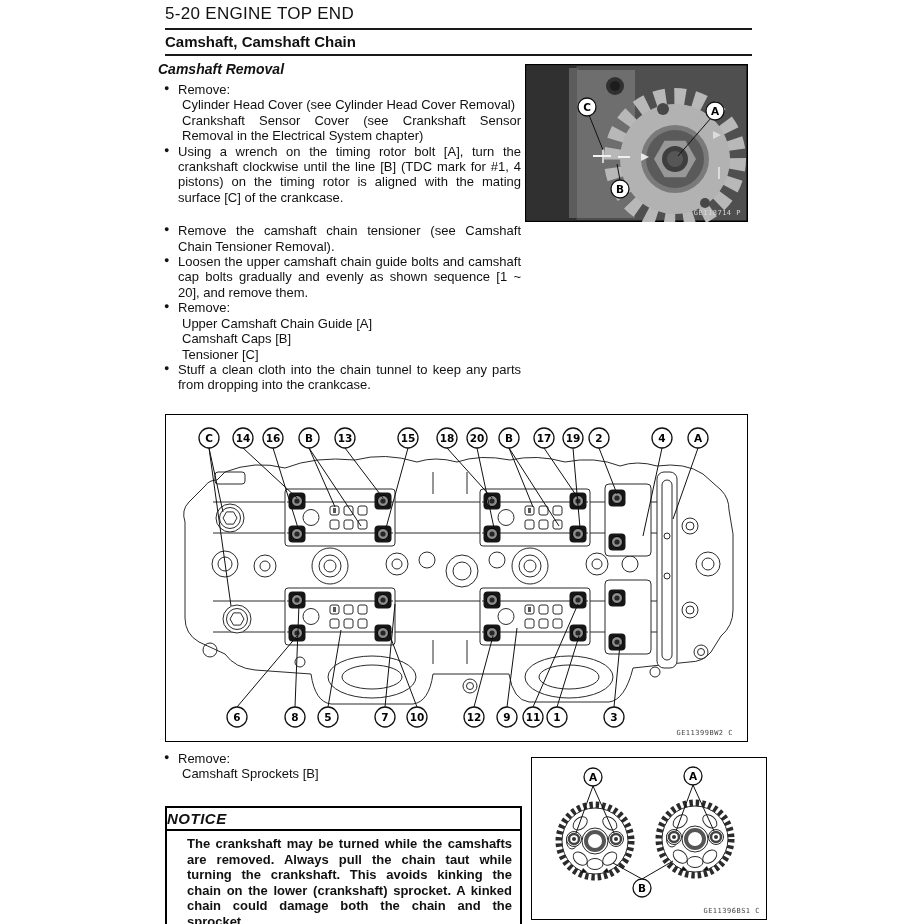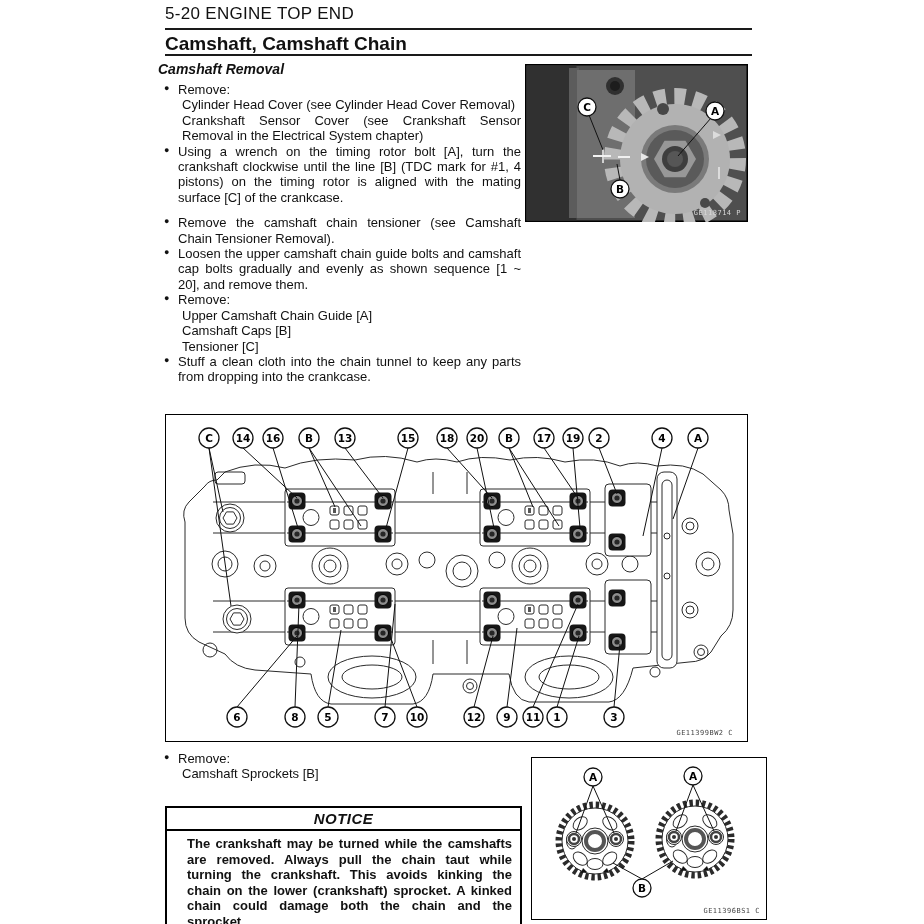"Camshaft, Camshaft Chain" #page-sub { font-size: 19px -> 15px }
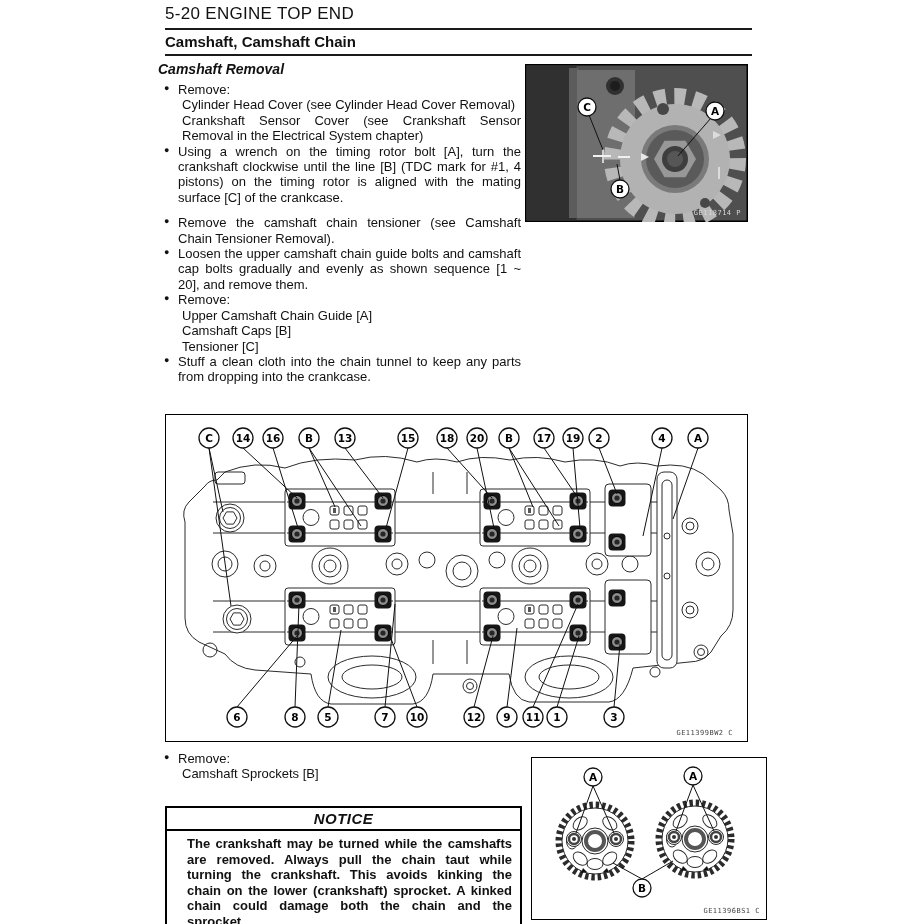"Remove the camshaft chain tensioner" .gap { margin-top: 10px -> 18px }
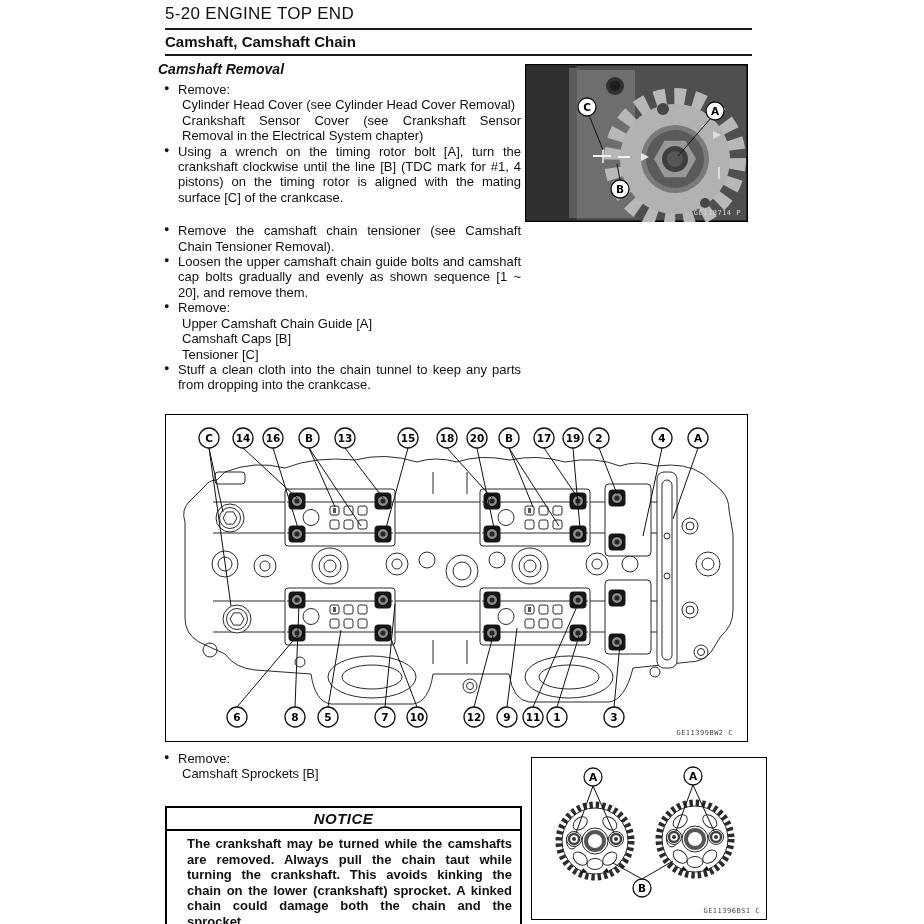"NOTICE" #notice-head { text-align: center -> left }
